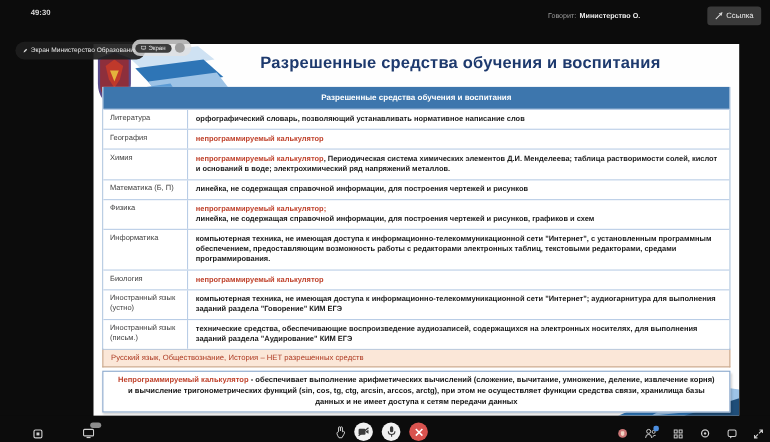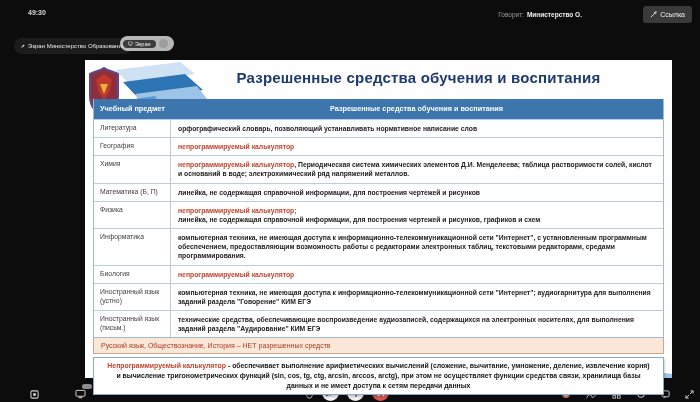"Разрешенные средства обучения и" .slide { margin-top: 20px -> none }
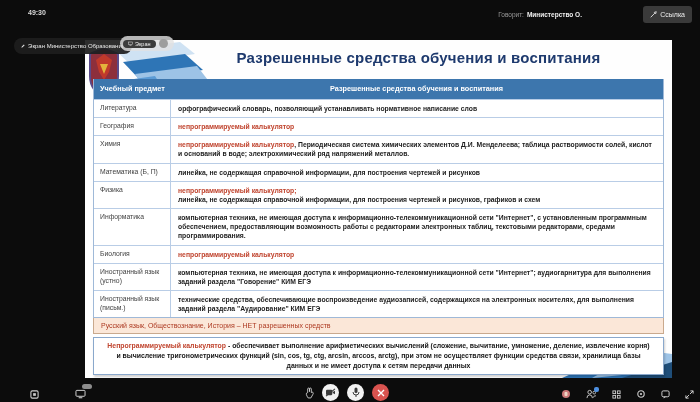"Учебный предмет" div.c-sub { html: <div>Учебный предмет</div> -> none }
